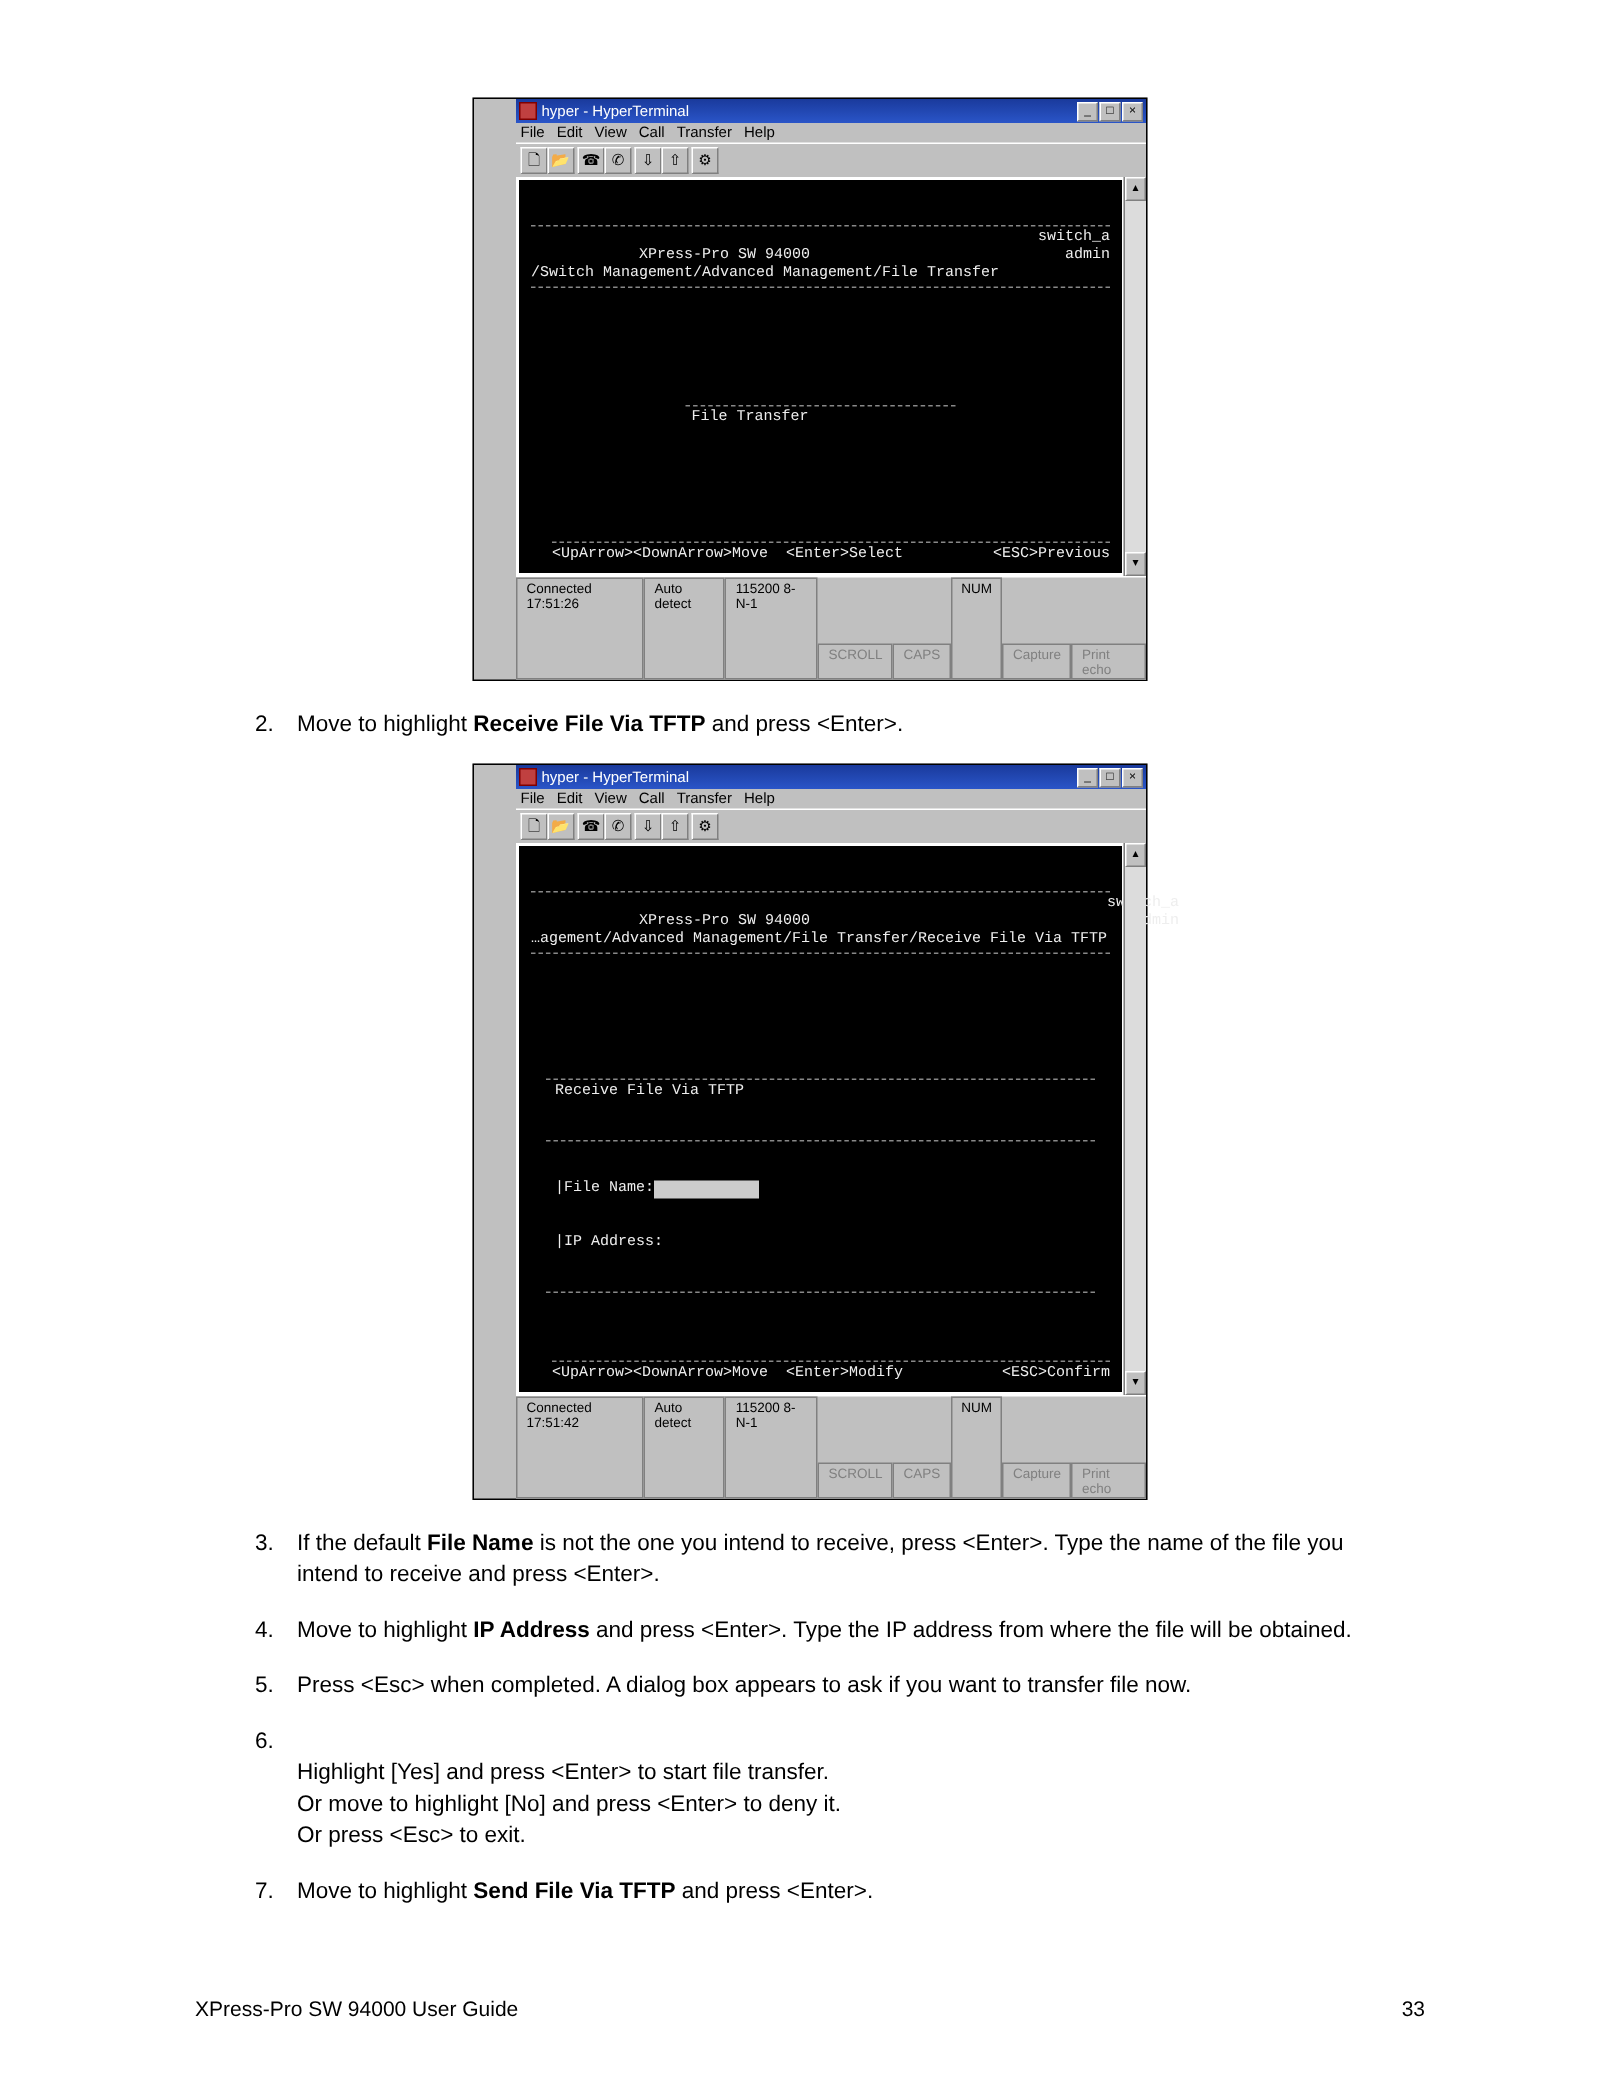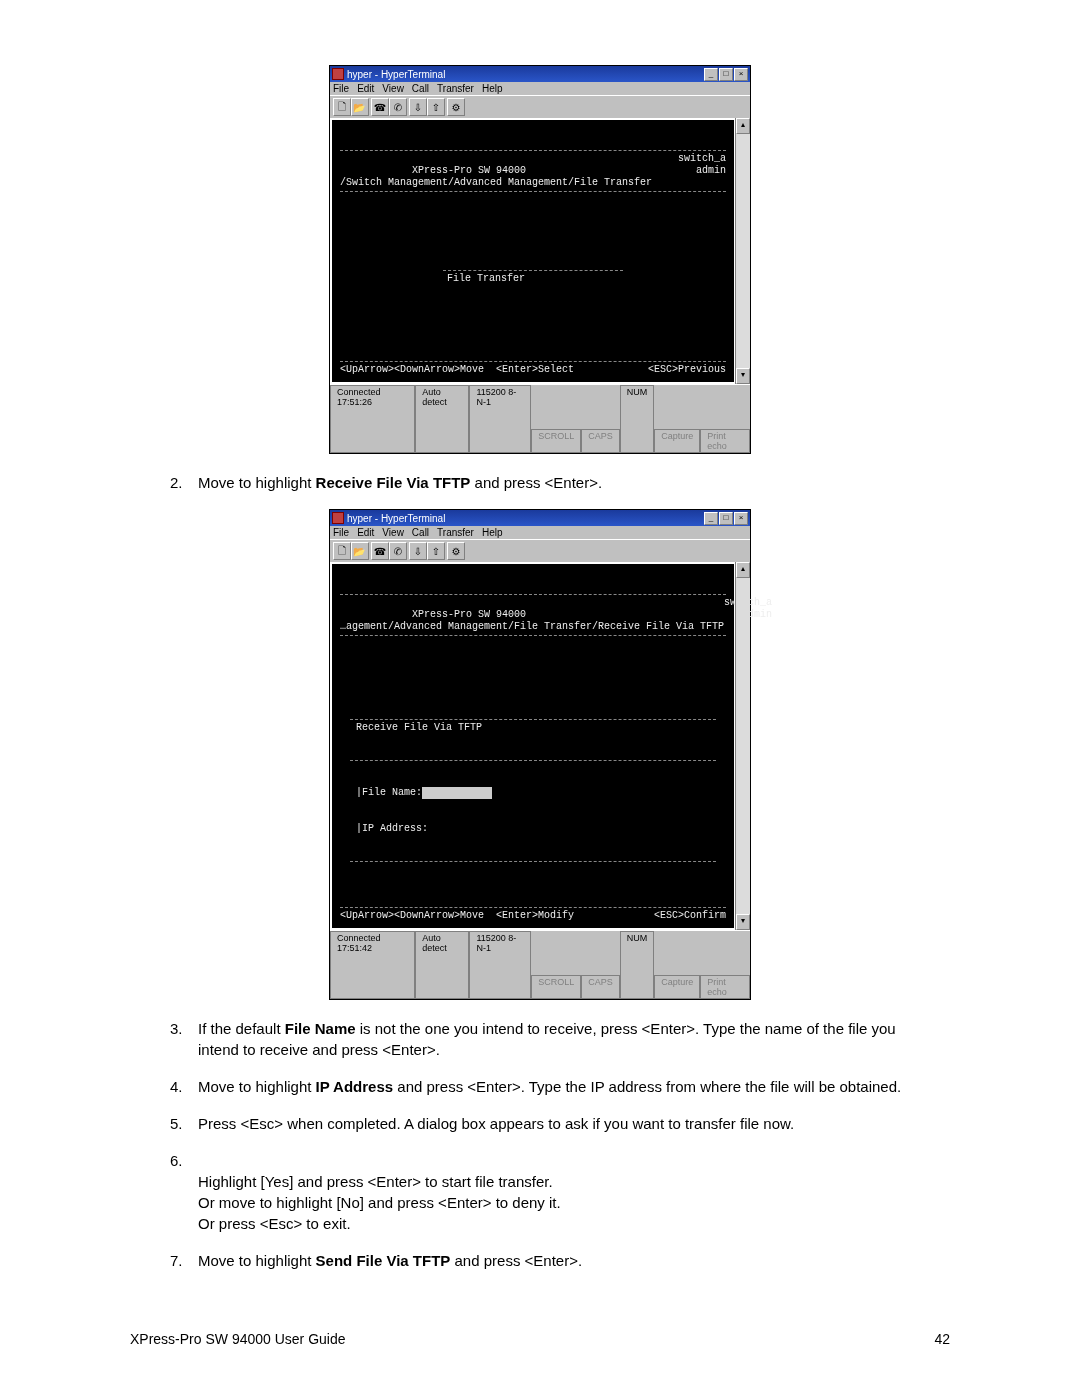"hyper - HyperTerminal" .hyper-window { padding-left: none -> 28px }
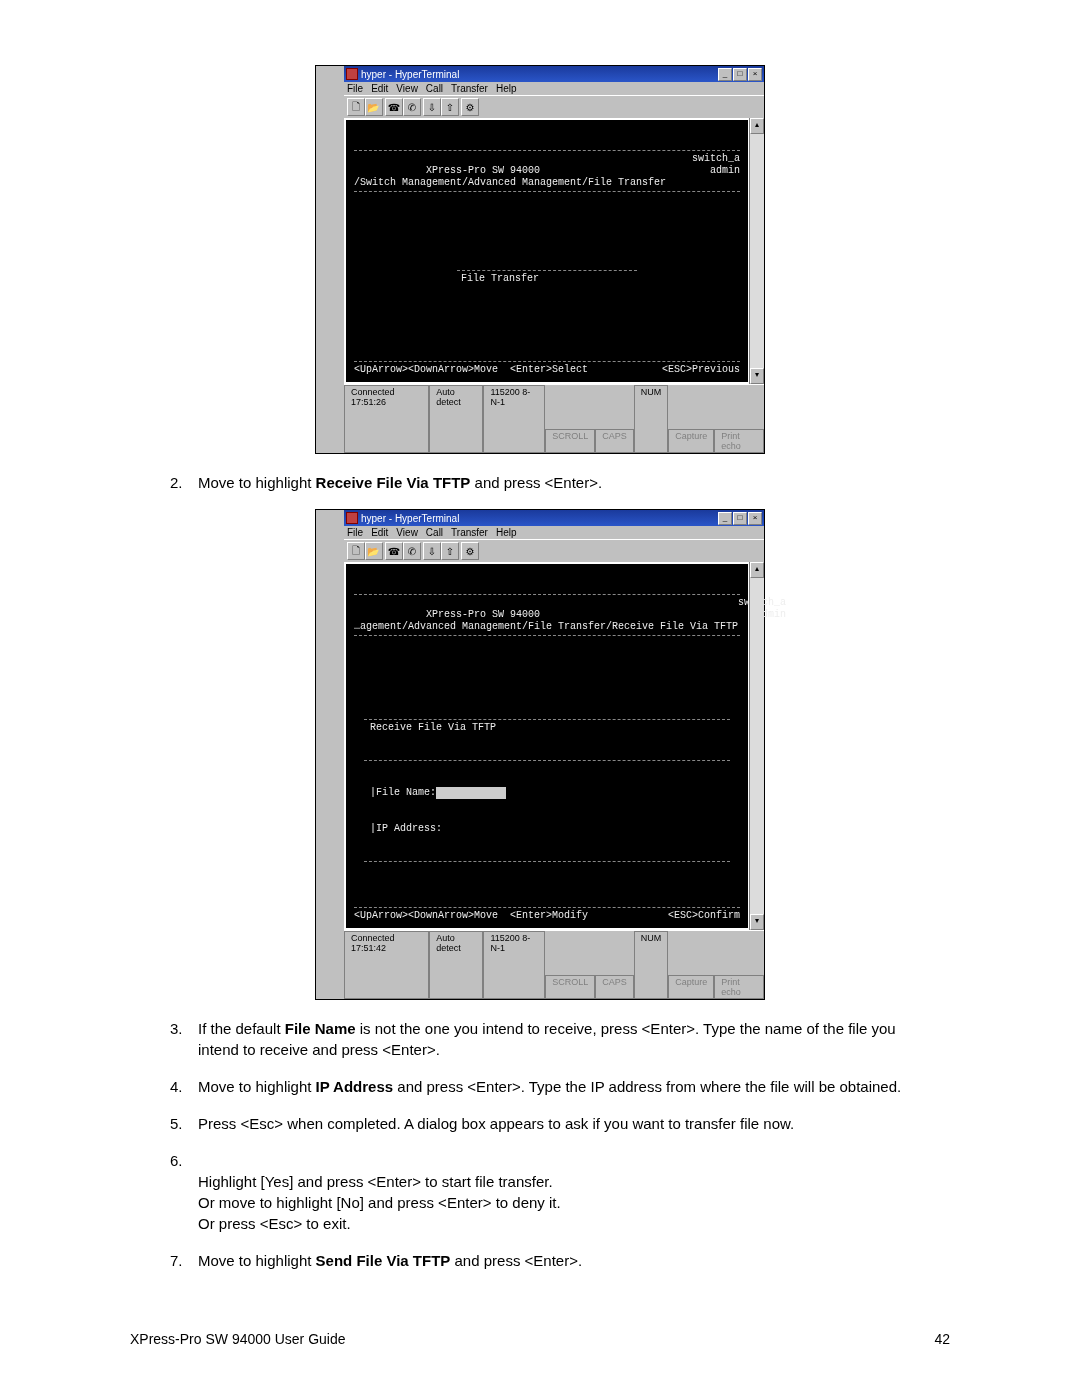"<UpArrow><DownArrow>Move <Enter>Select" .t-foot { left: 8px -> 22px }
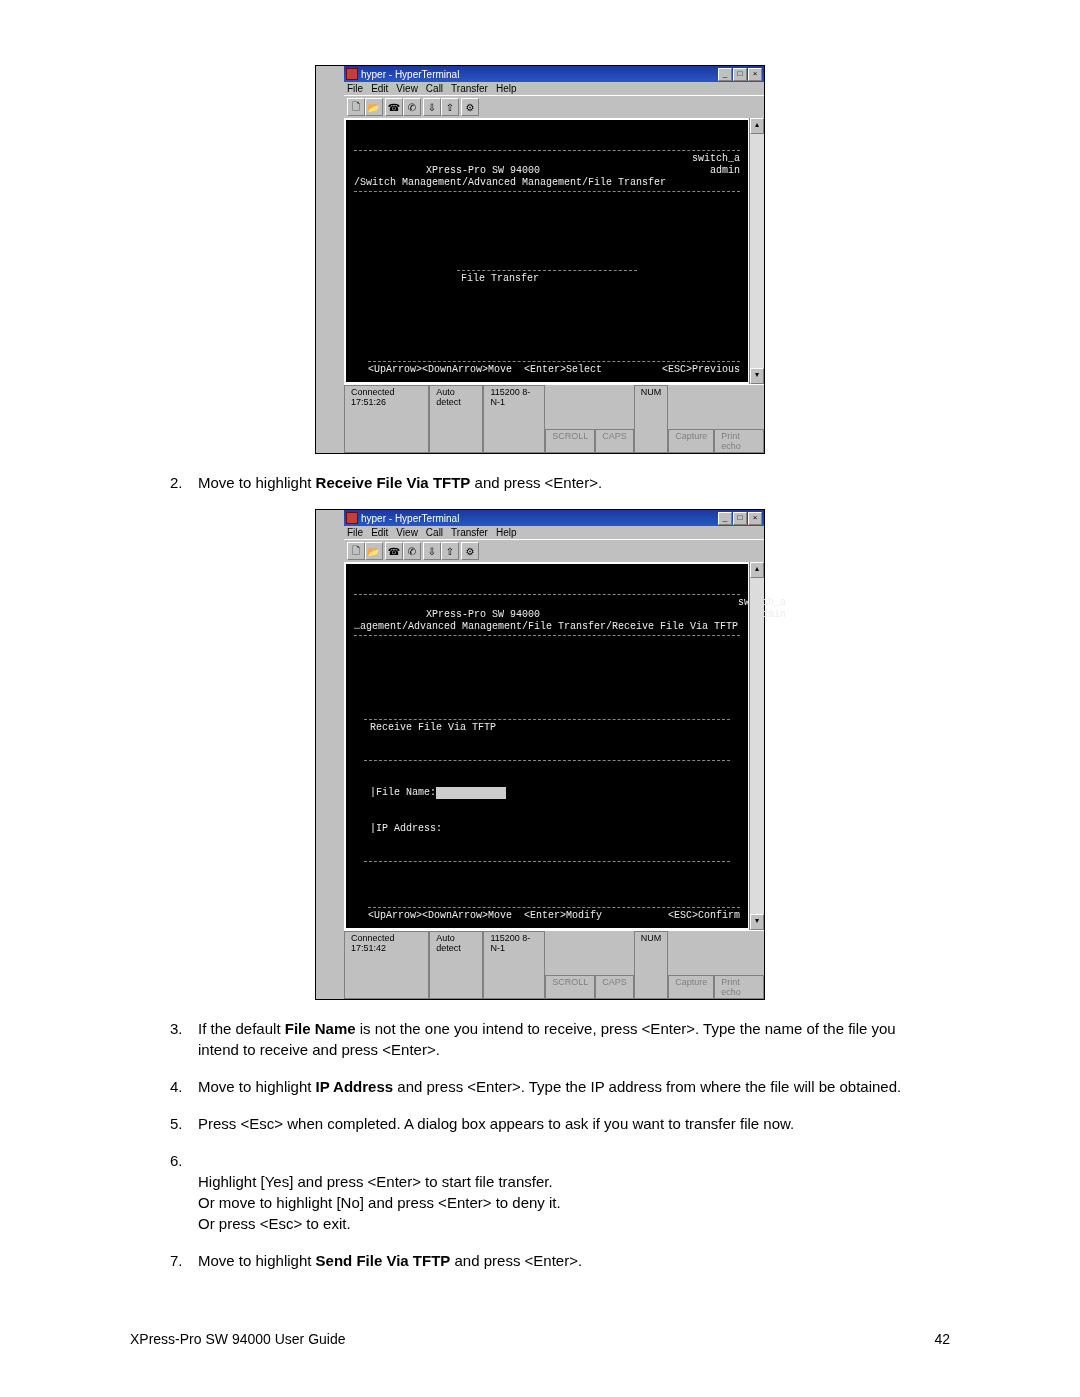"42" span { text: 42 -> 33 }
